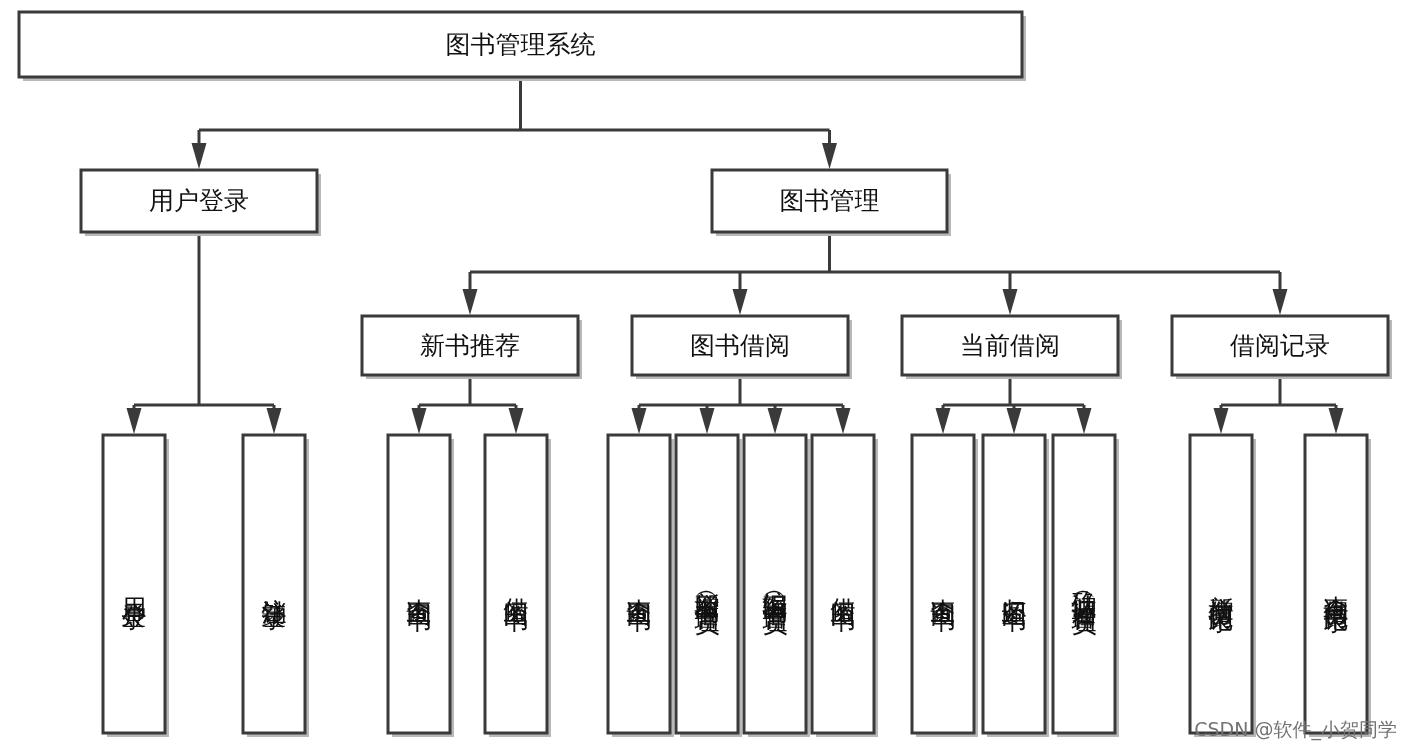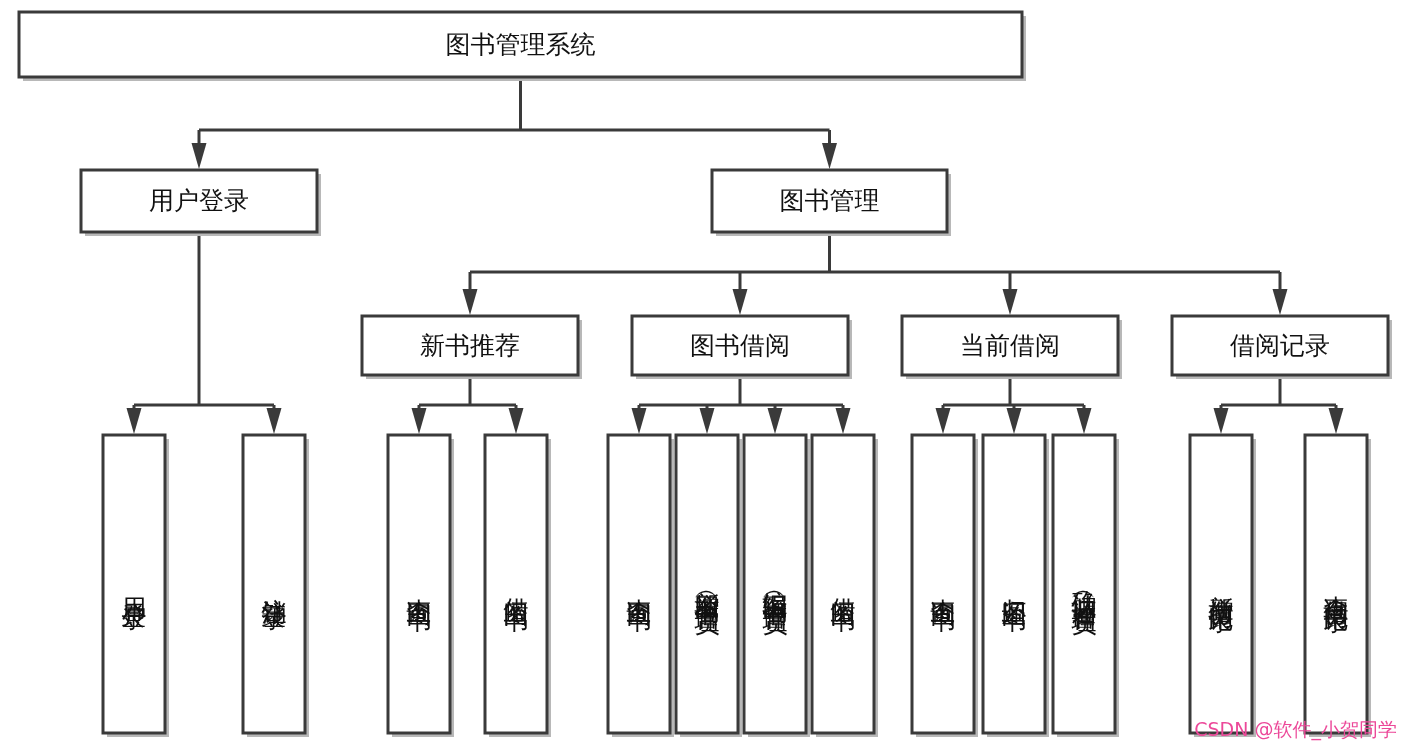"CSDN @软件_小贺同学" .watermark { color: #ec4899 -> #737373 }
